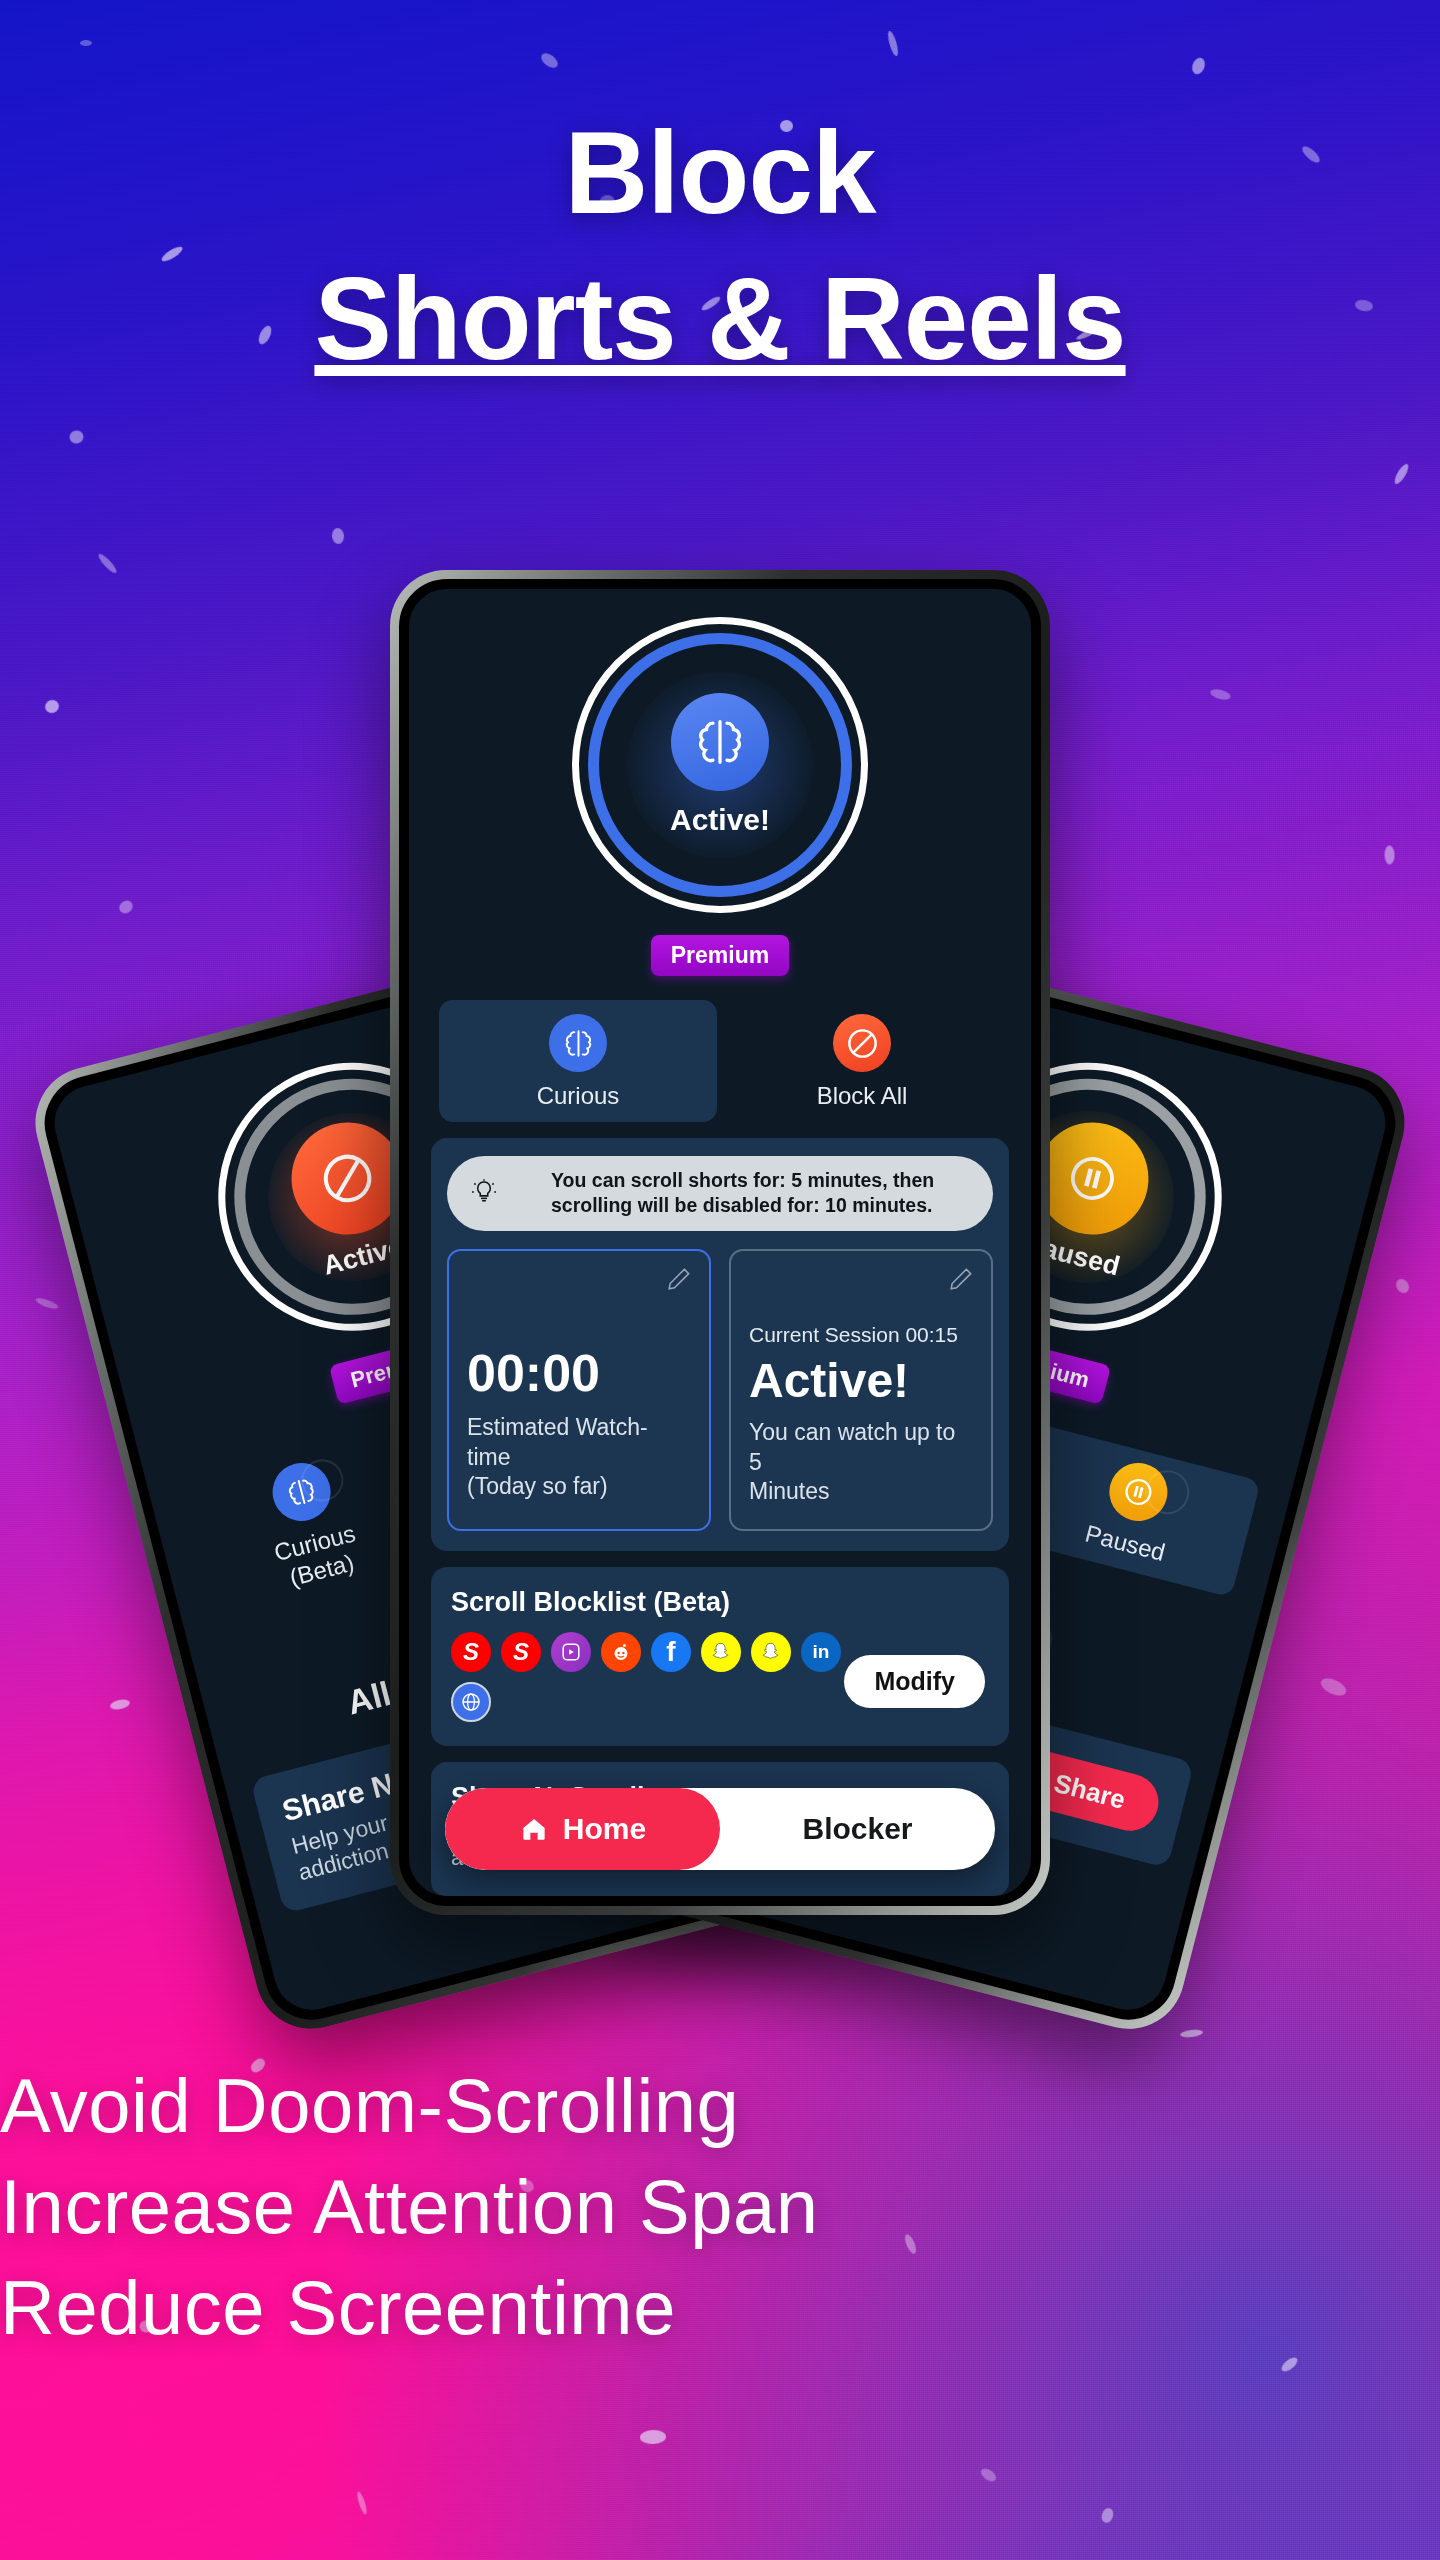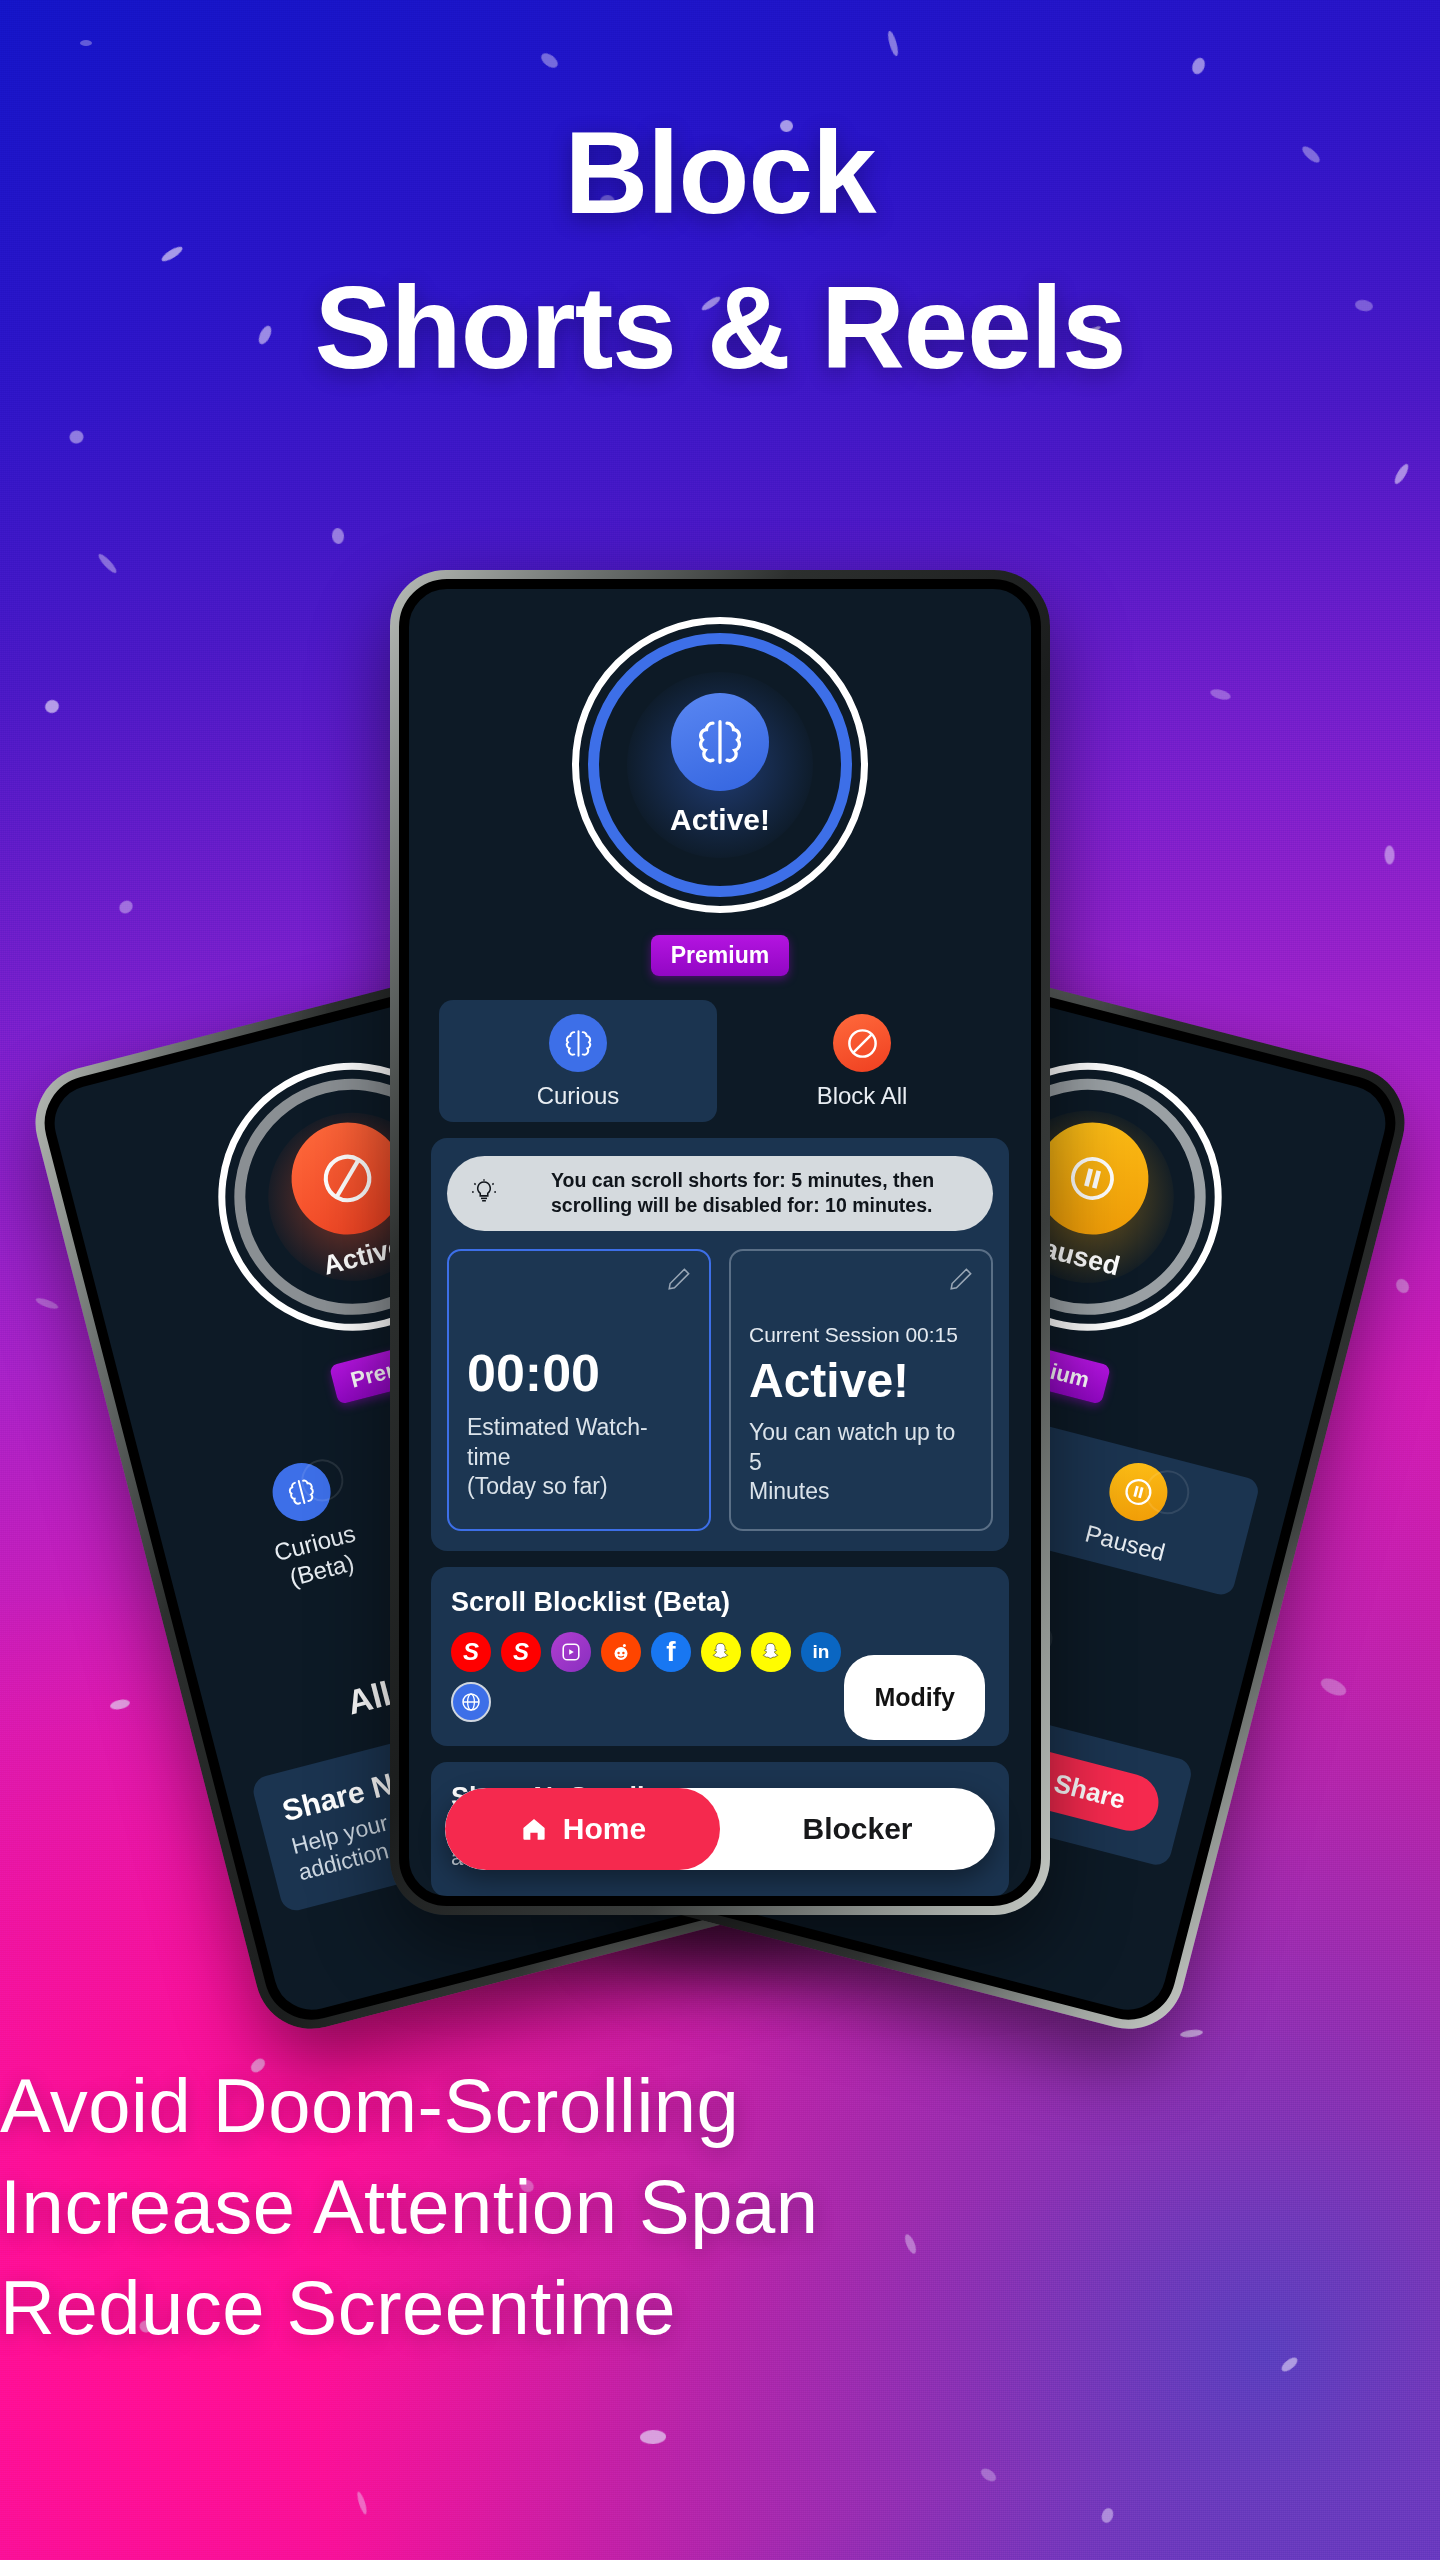"Shorts & Reels" .headline .l2 { margin-top: 33px -> 24px; text-decoration: none -> underline }
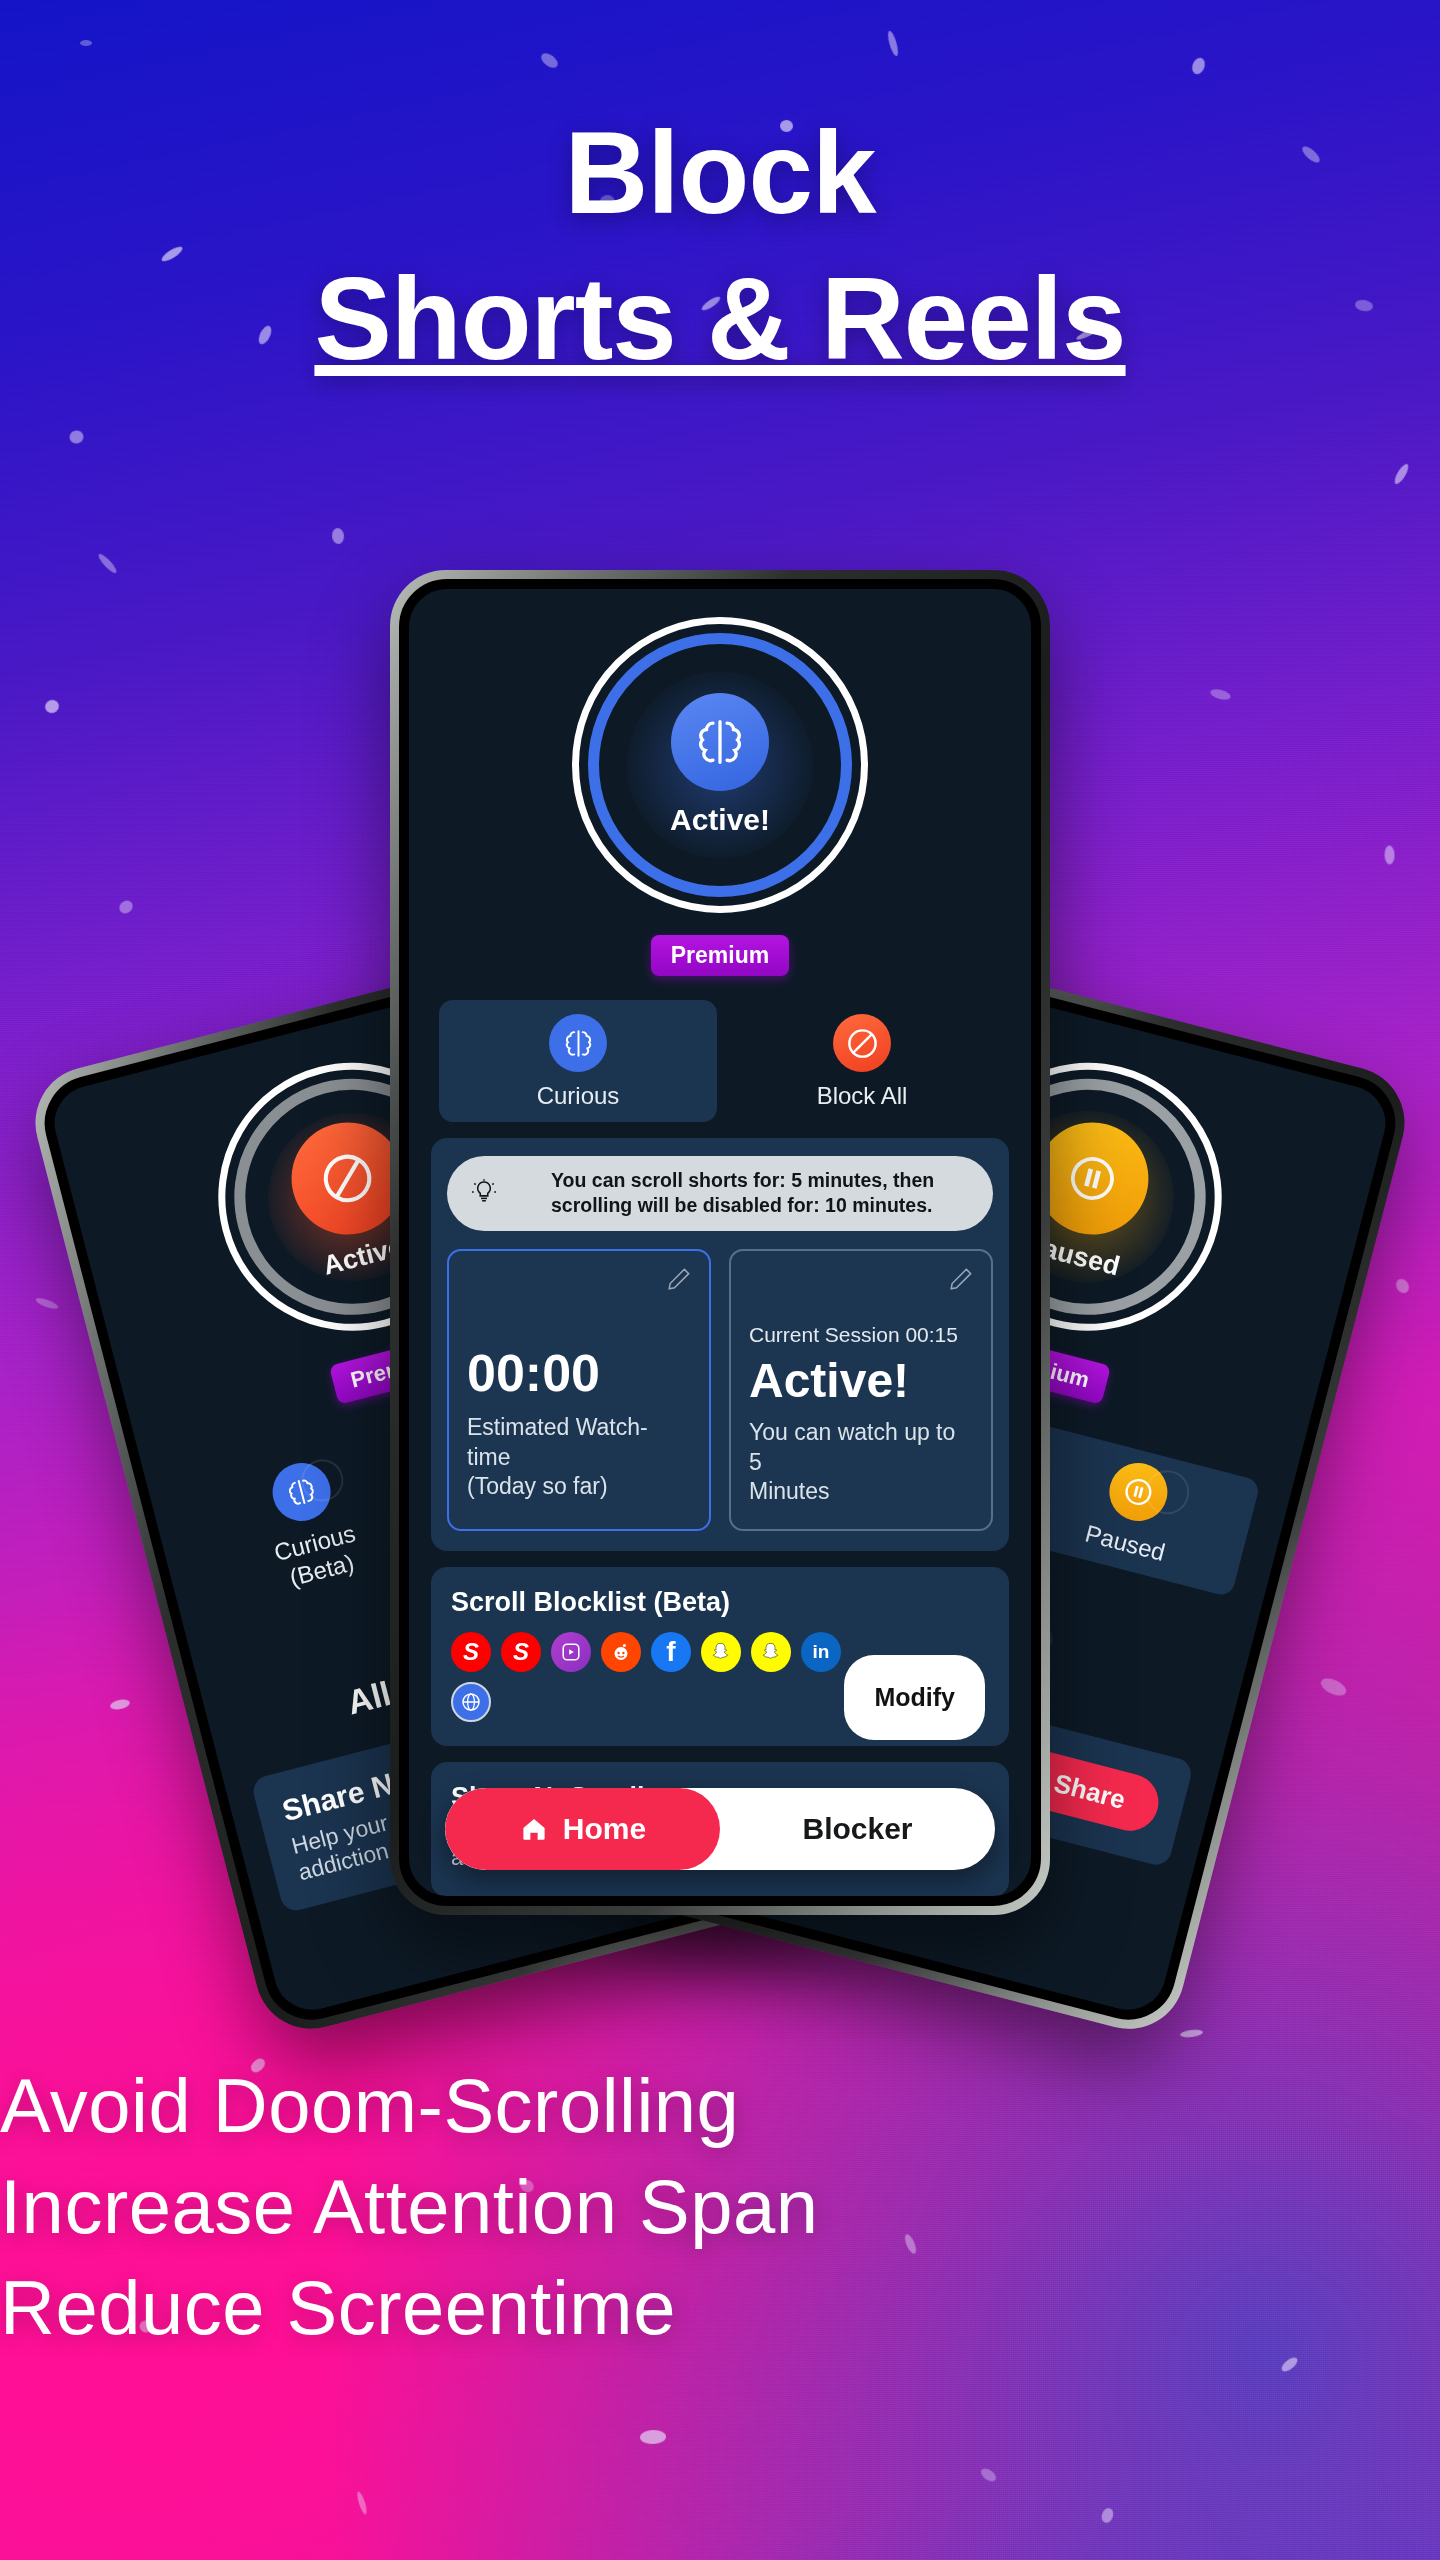"Modify" div.modify { padding: 28px 30px -> 12px 30px }
